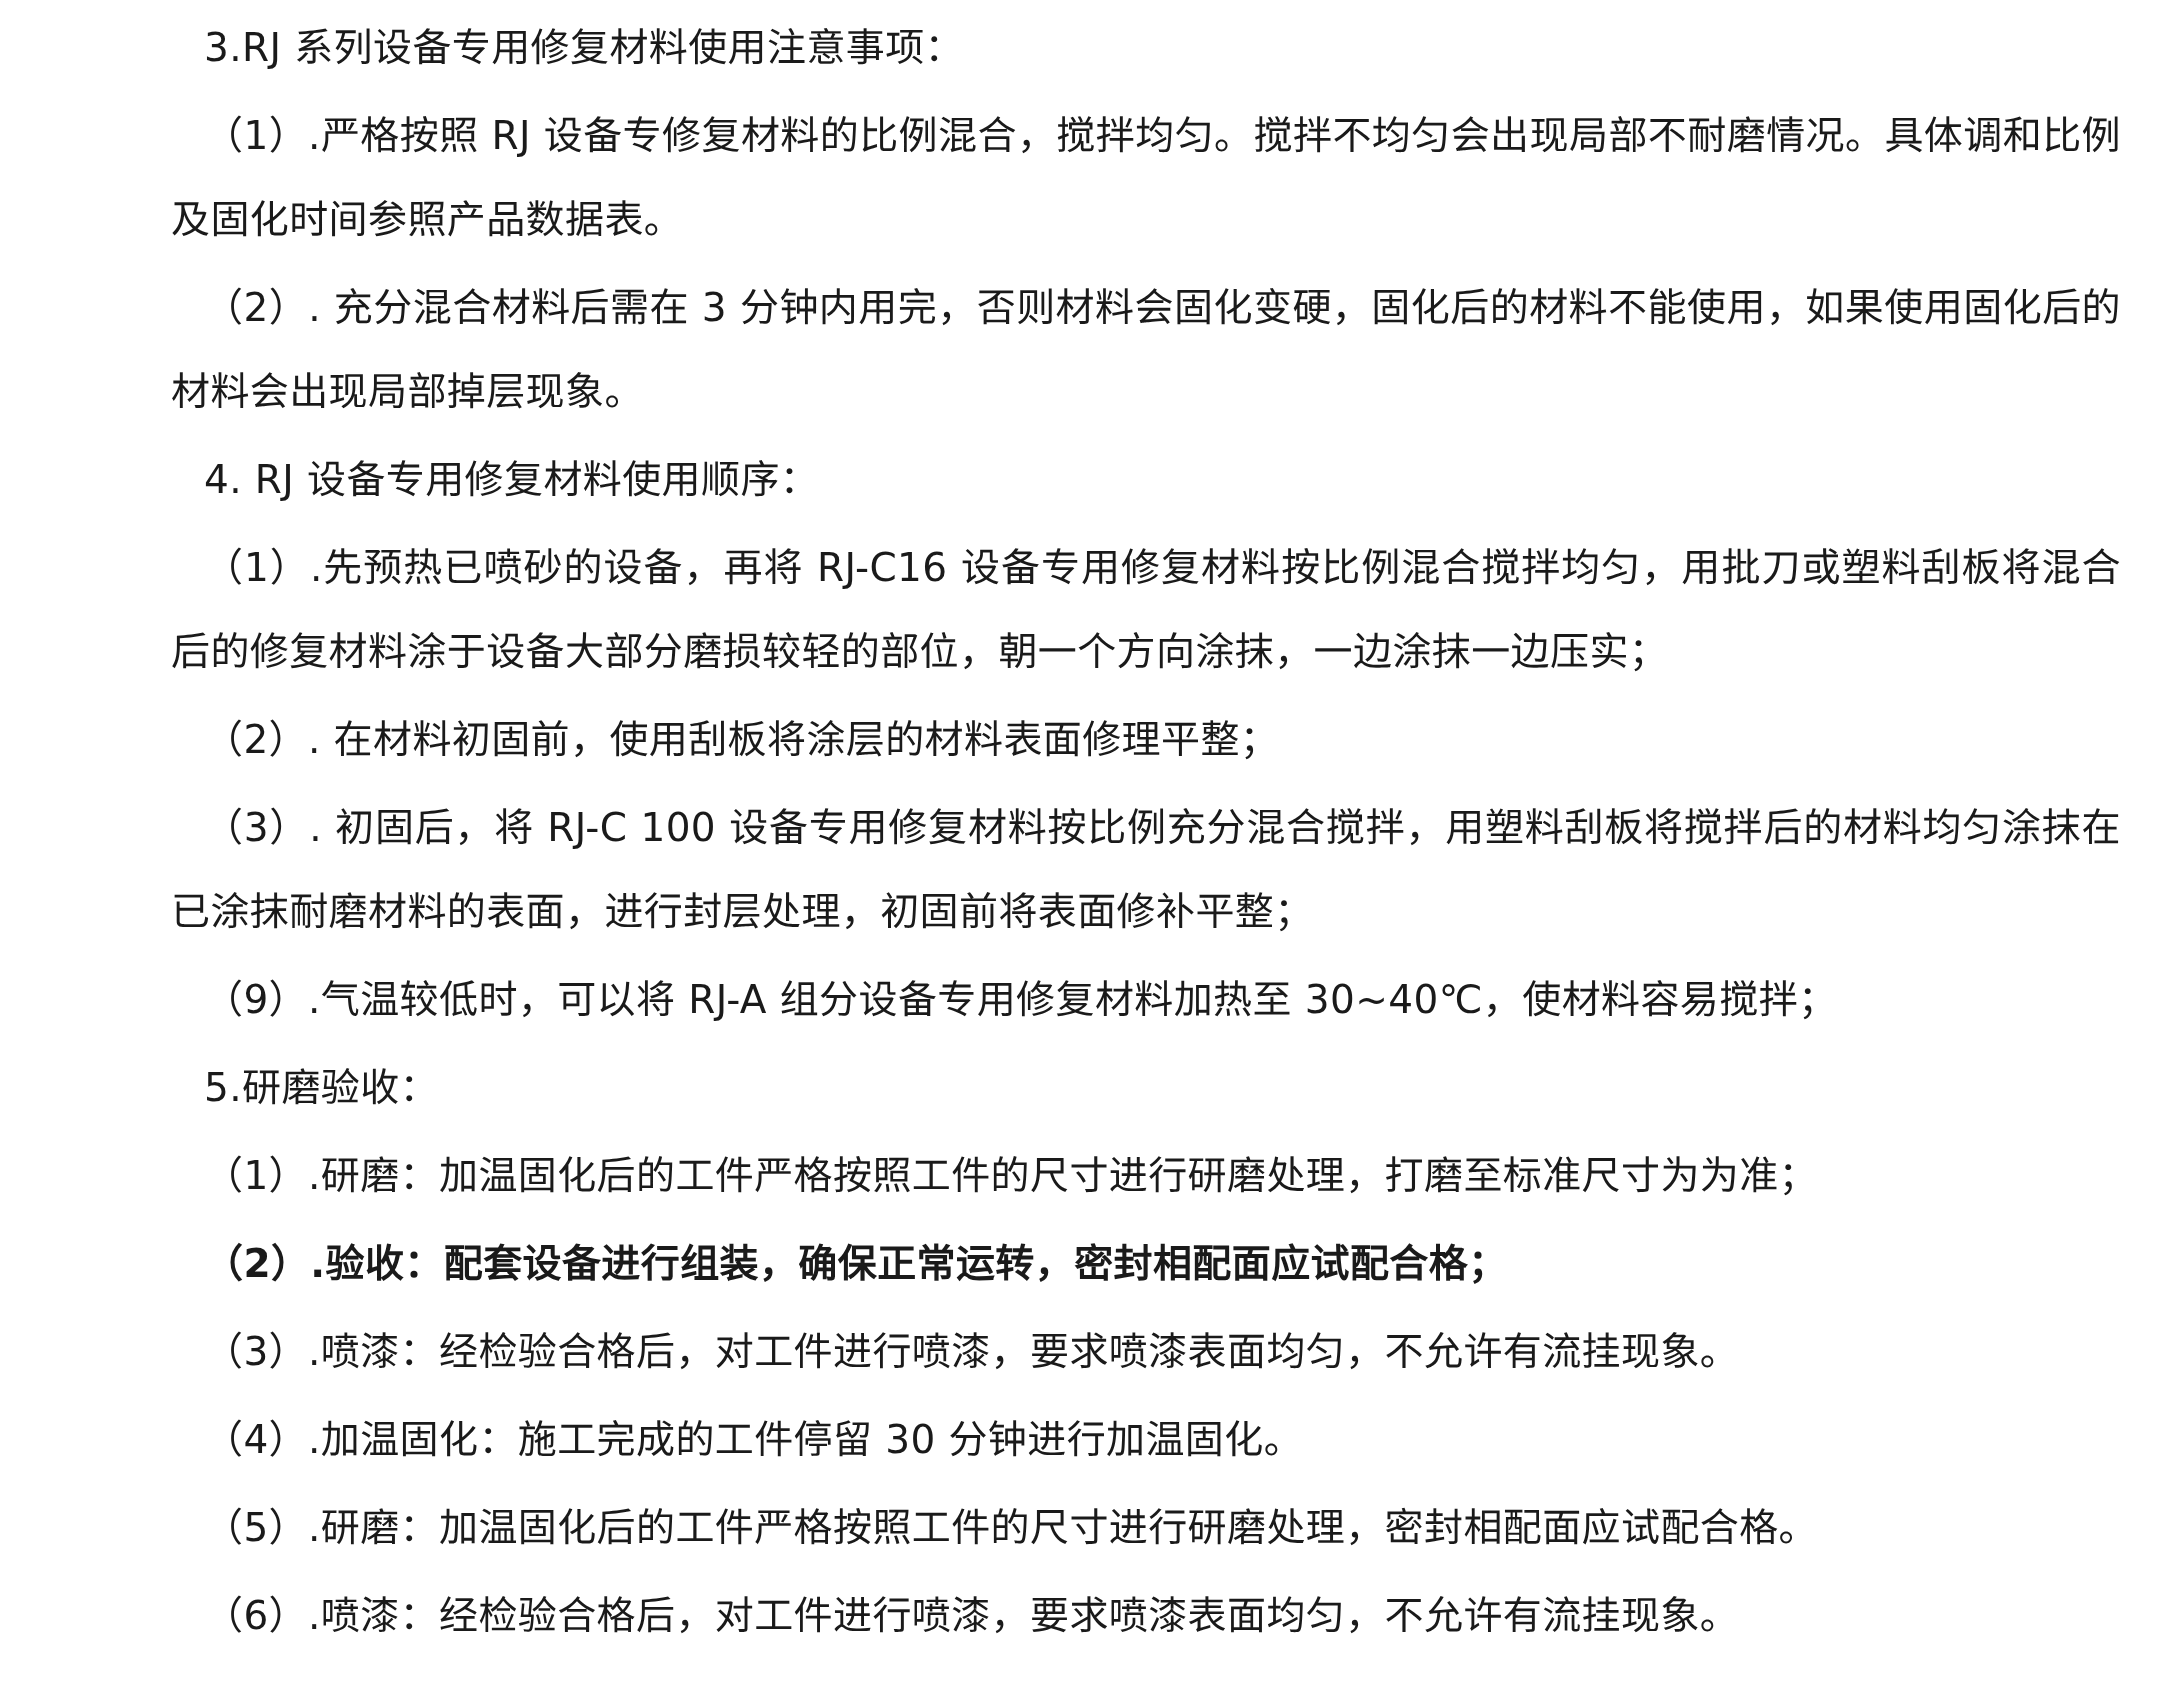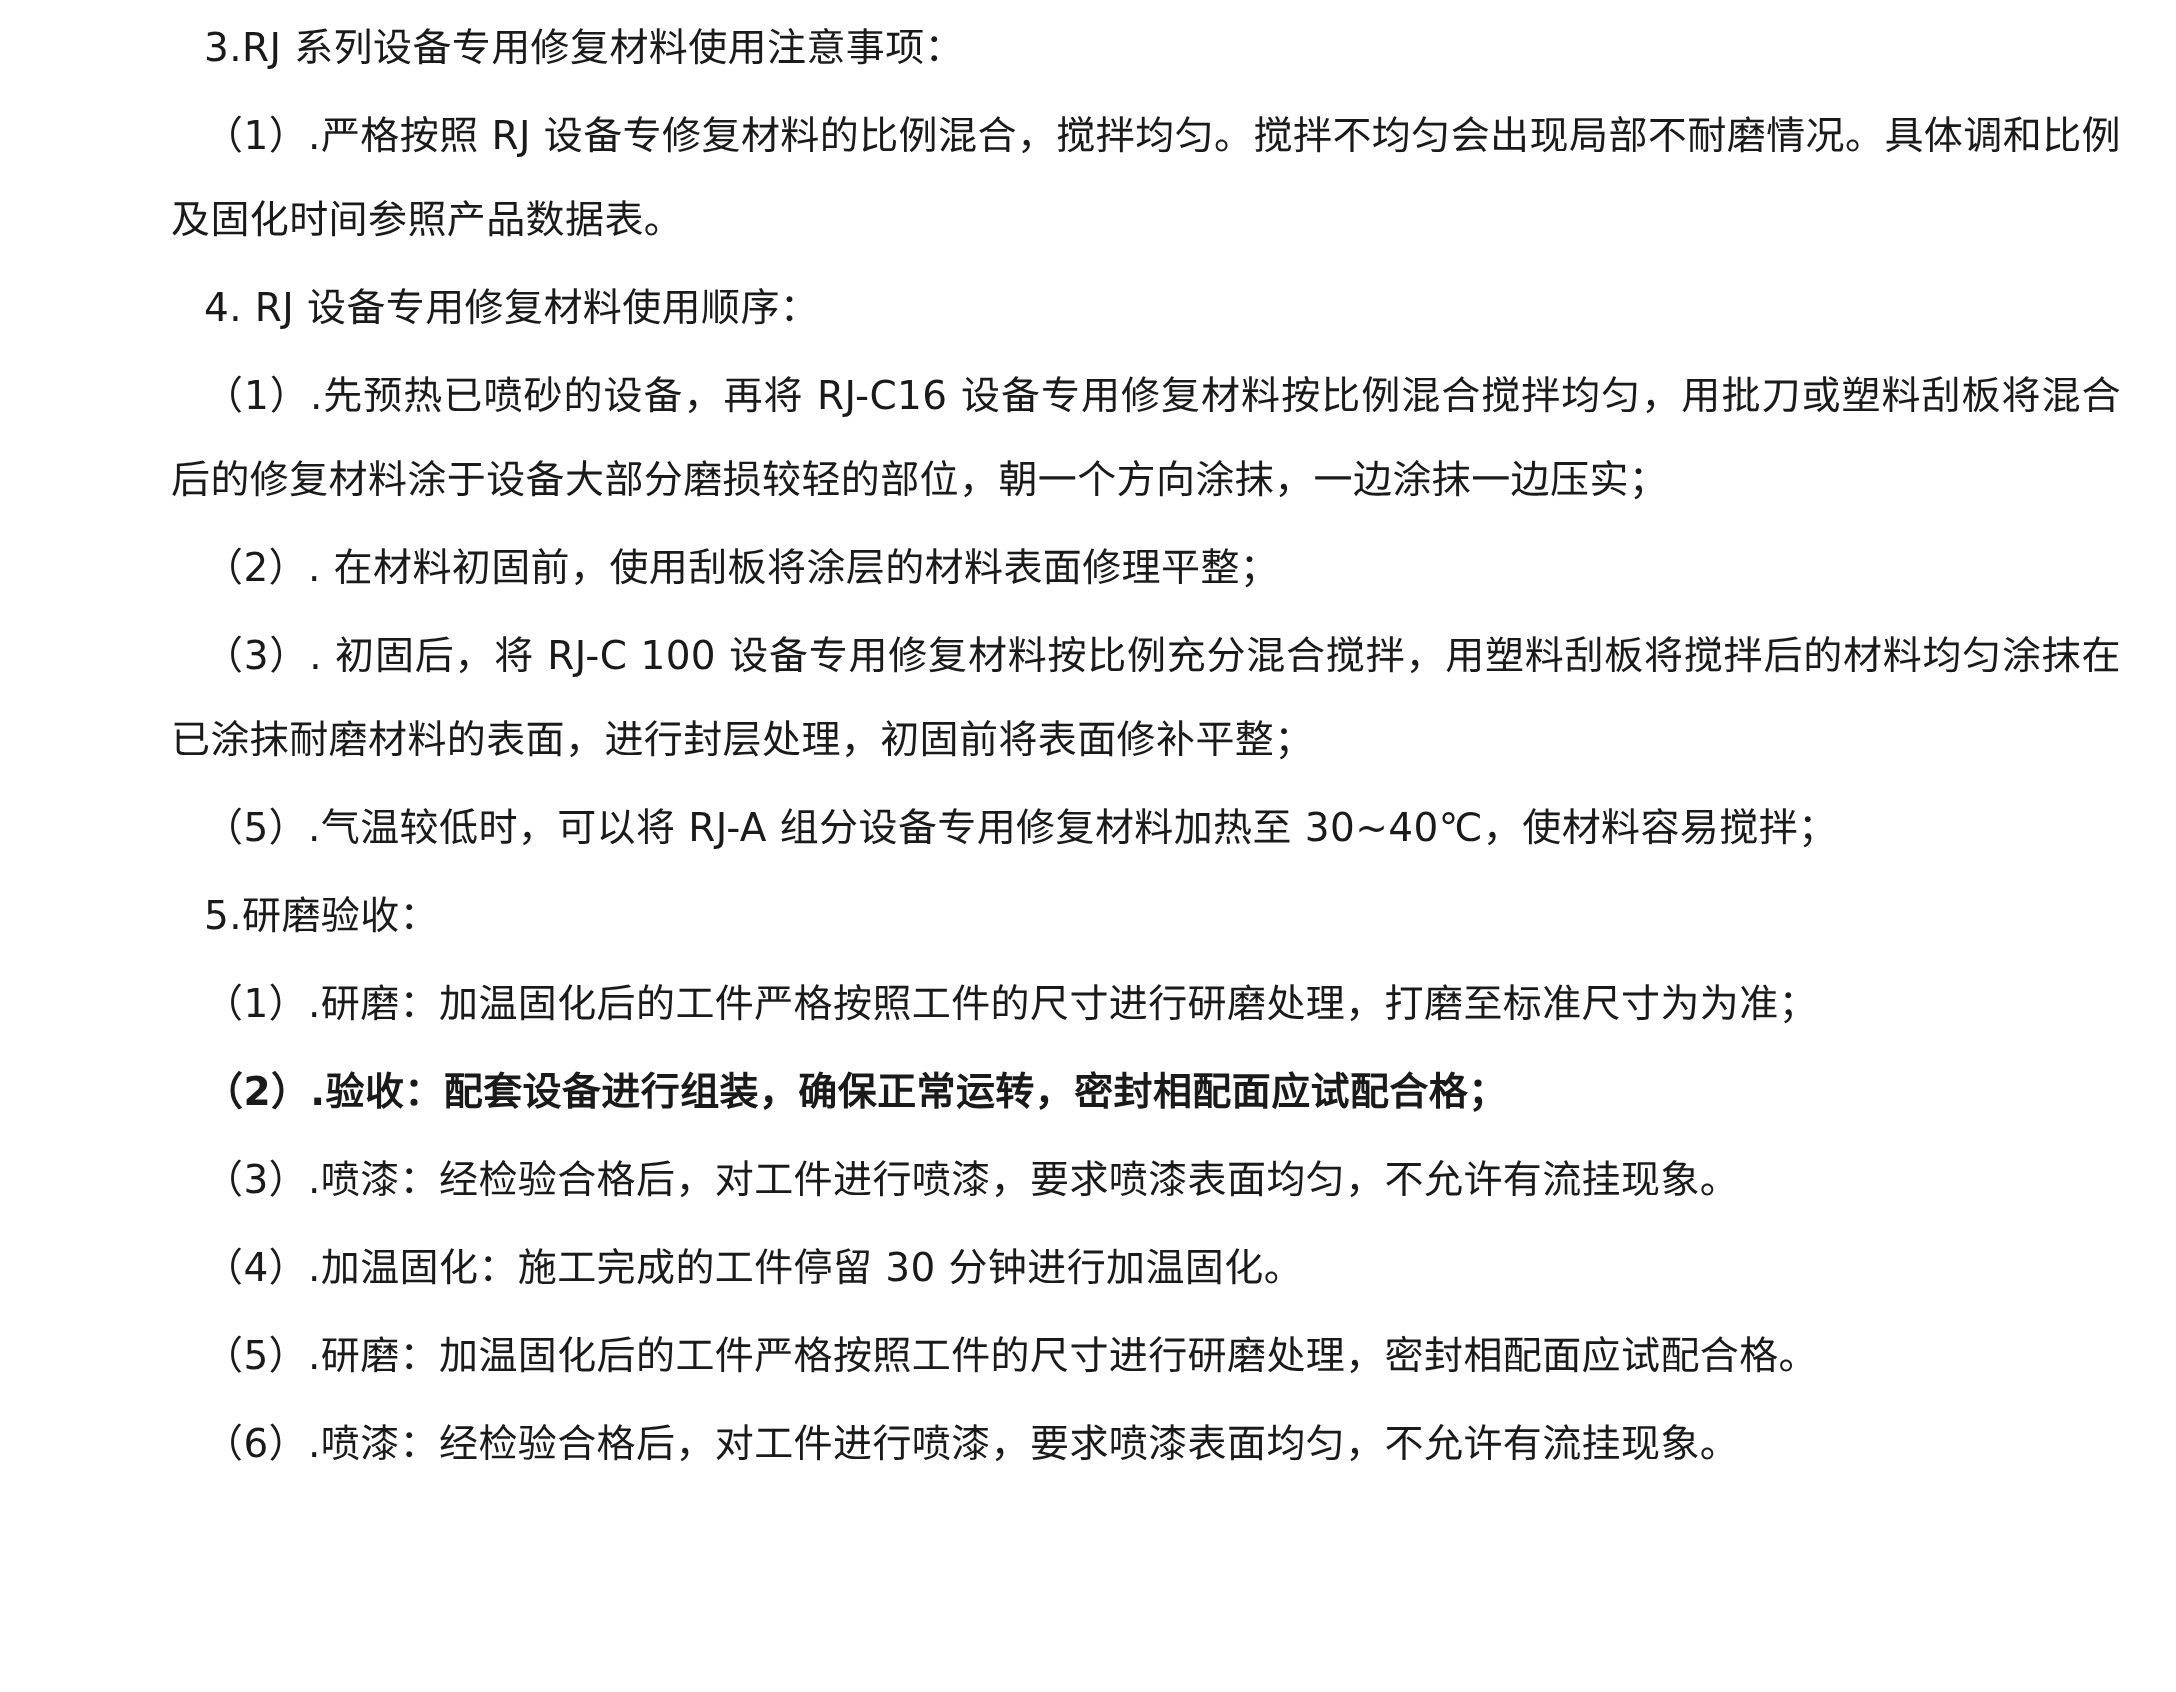"（2）. 充分混合材料后需在 3" p.para { html: none -> <p>（2）. 充分混合材料后需在 3 分钟内用完，否则材料会固化变硬，固化后的材料不能使用，如果使用固化后的材料会出现局部掉层现象。</p> }
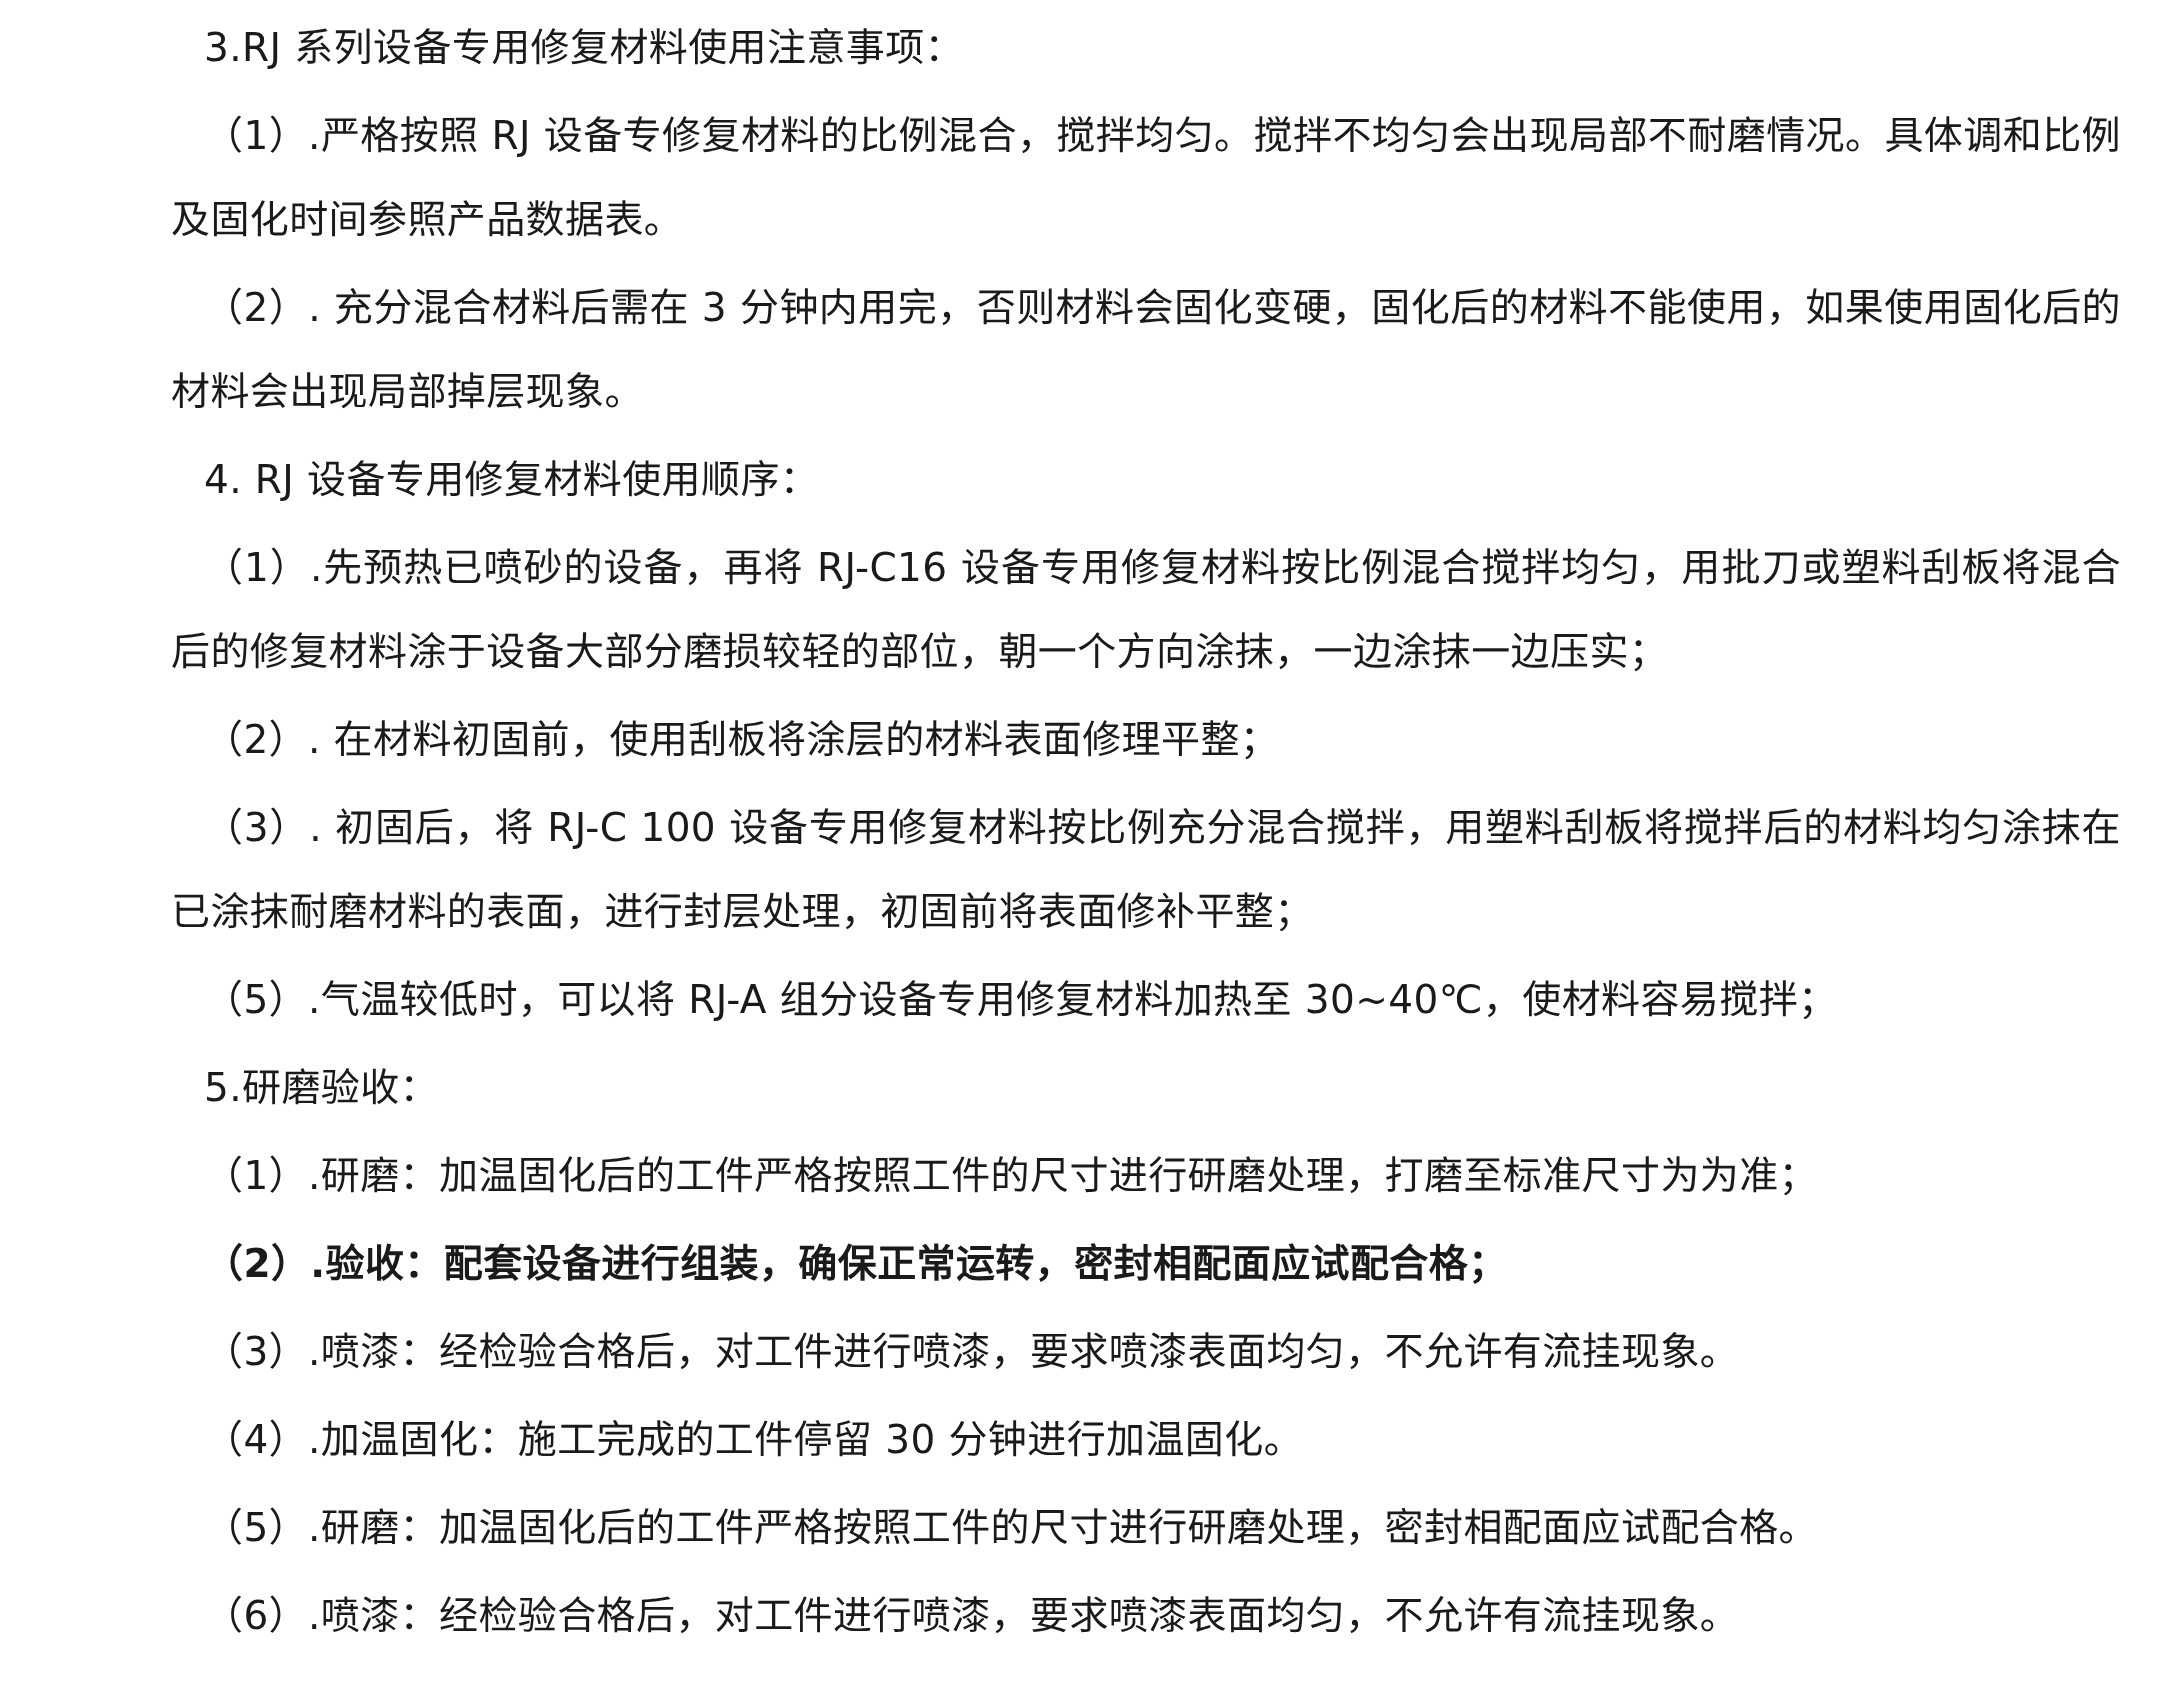"（5）.气温较低时，可以将 RJ-A 组分设备专用修复材料加热至" p.para { text: 5 -> 9 }
